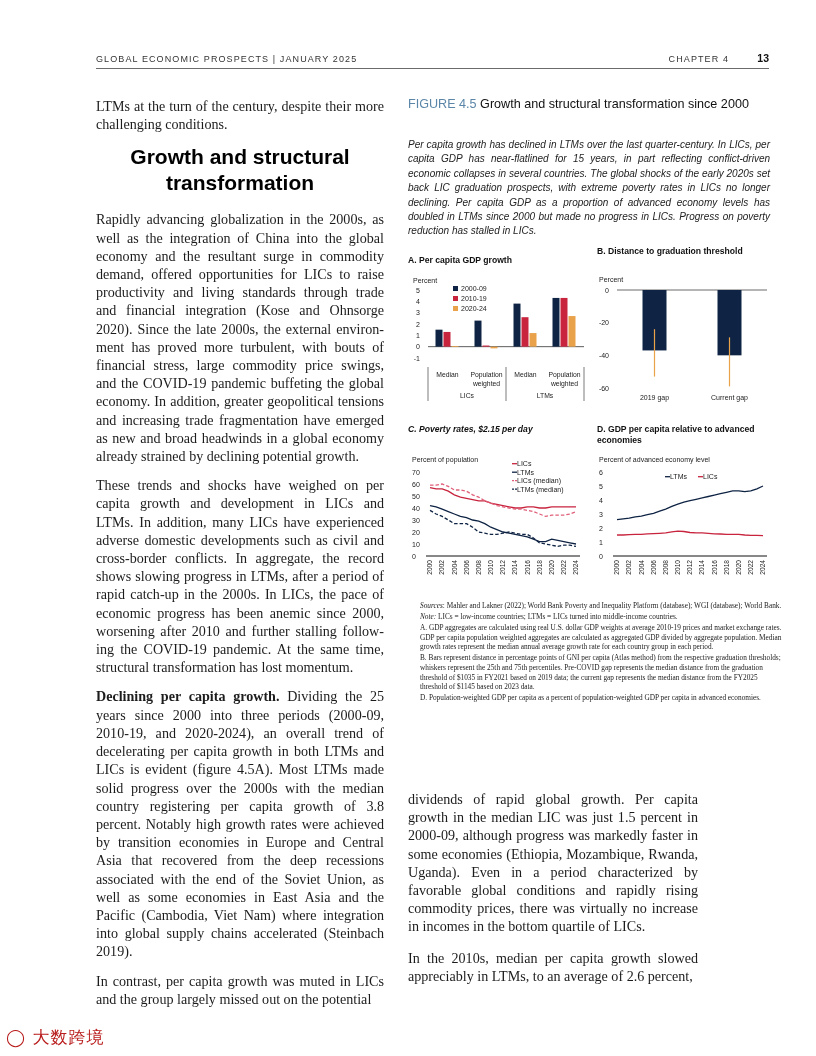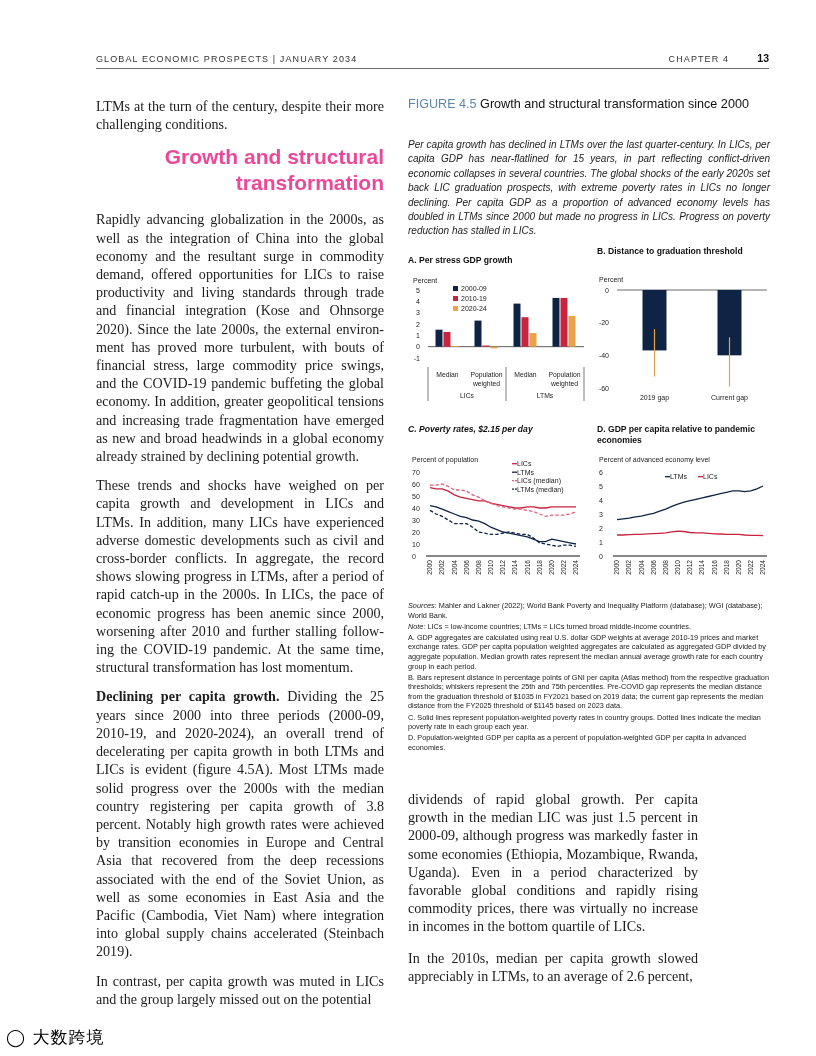"GLOBAL ECONOMIC PROSPECTS | JANUARY" span.left { text: 2034 -> 2025 }
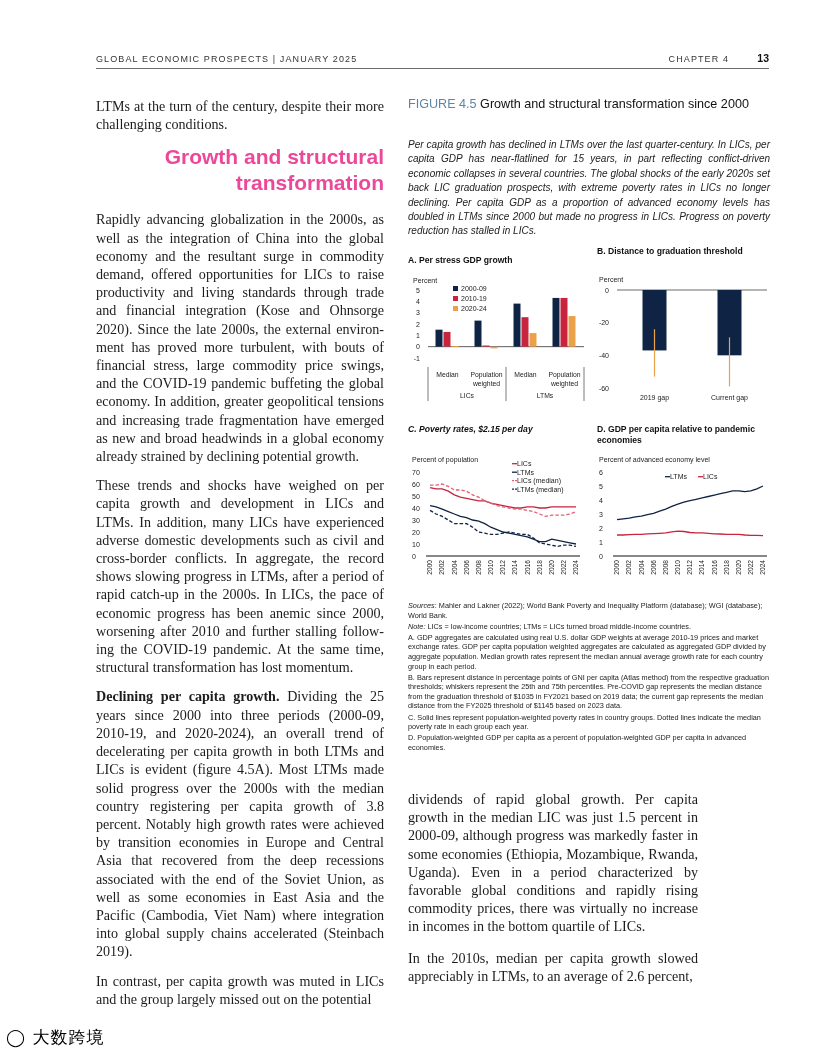"Growth and structural transformation" .section-title { color: #ec4899 -> #000000; text-align: right -> center }
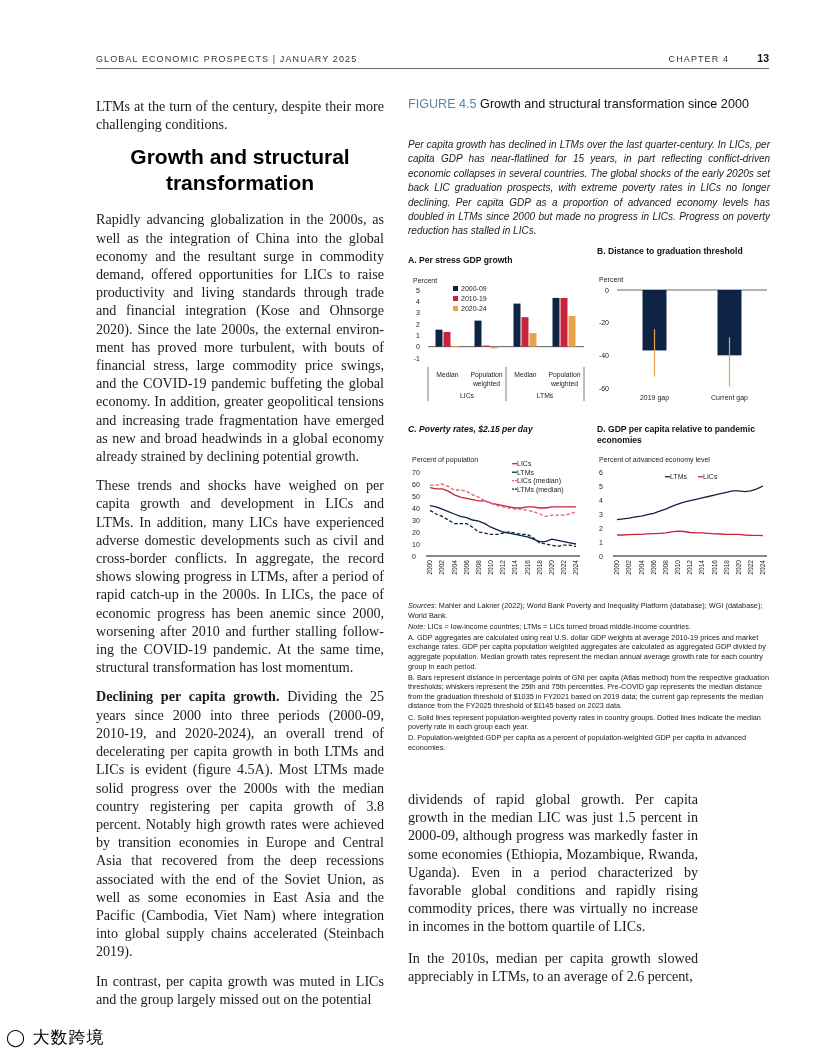"A. Per stress GDP growth" div.panel-title { text: stress -> capita }
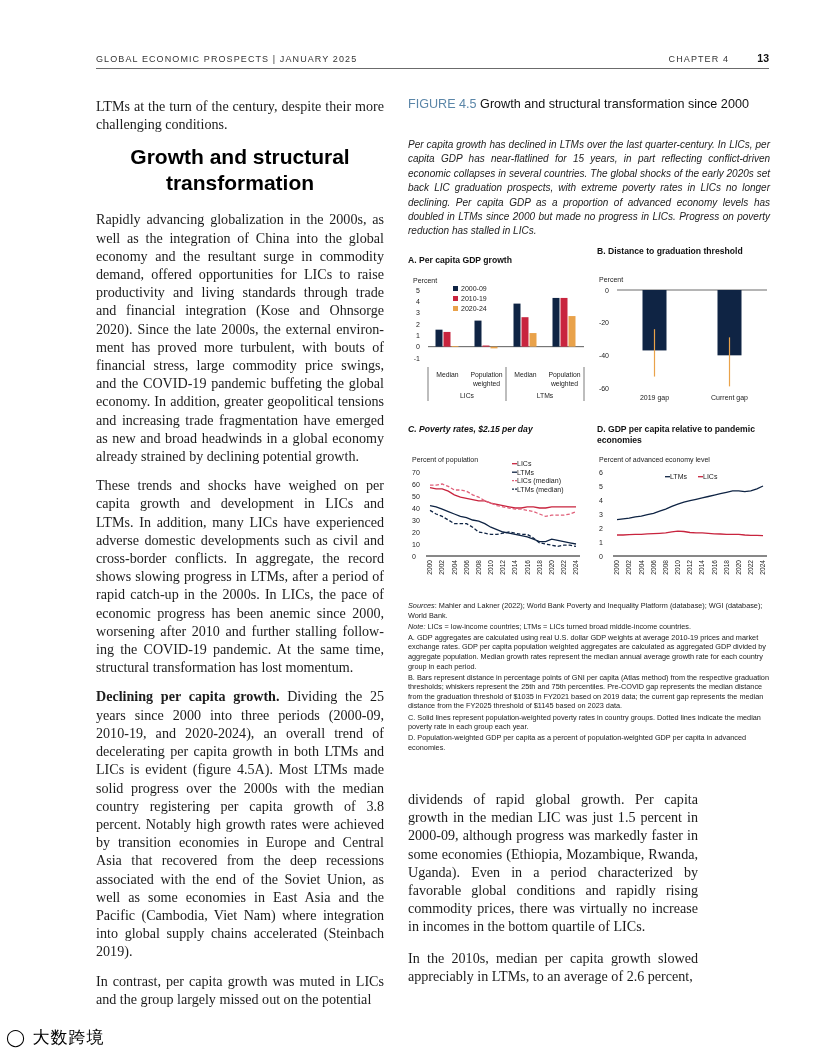"D. GDP per capita relative" div.panel-title { text: pandemic -> advanced }
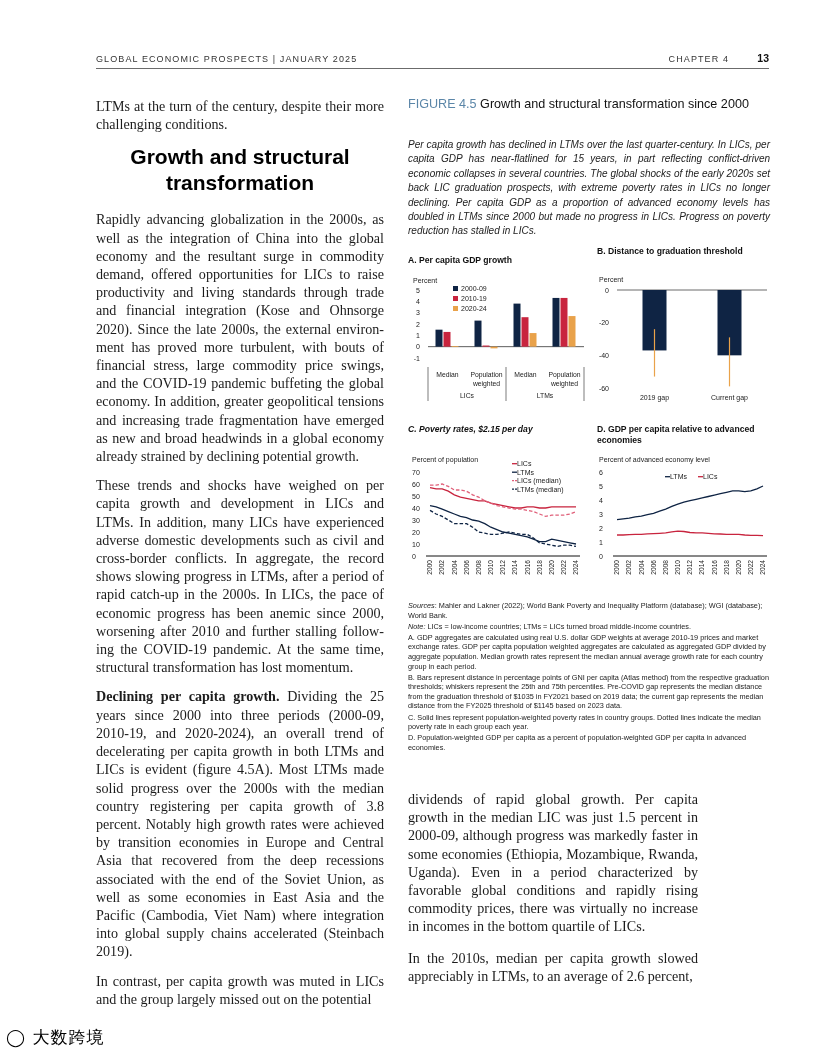"Sources: Mahler and Lakner (2022);" .notes { font-family: Liberation Sans, sans-serif -> Liberation Serif, serif; left: 408px -> 420px }
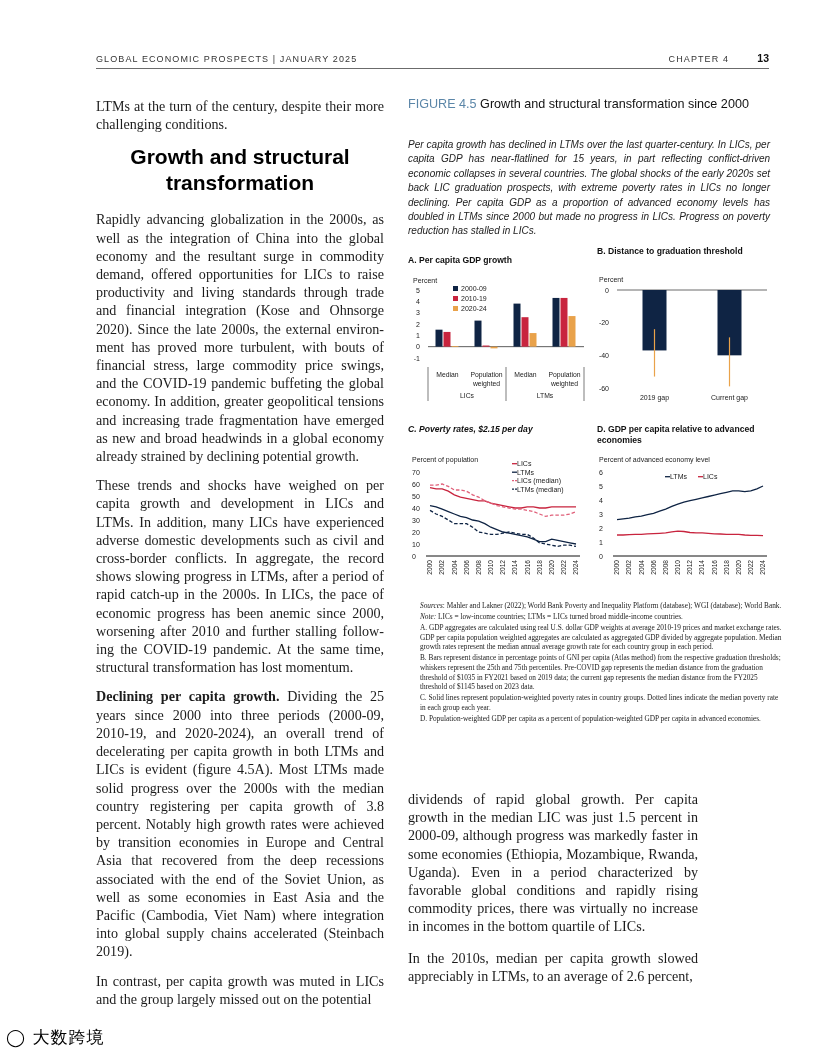"LICs = low-income countries; LTMs" span { text: broad -> into }
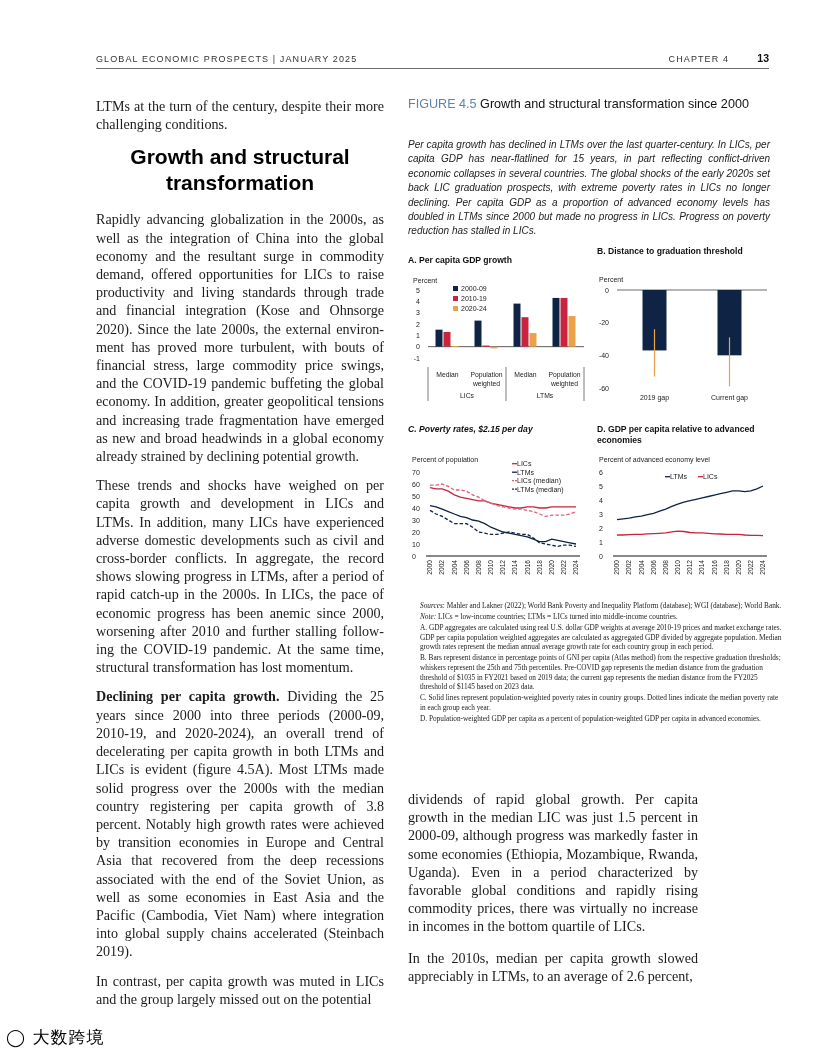"C. Solid lines represent" p { html: <p>C. Solid lines represent population-weighted poverty rates in country groups. Dotted lines indicate the median poverty rate in each group each year.</p> -> none }
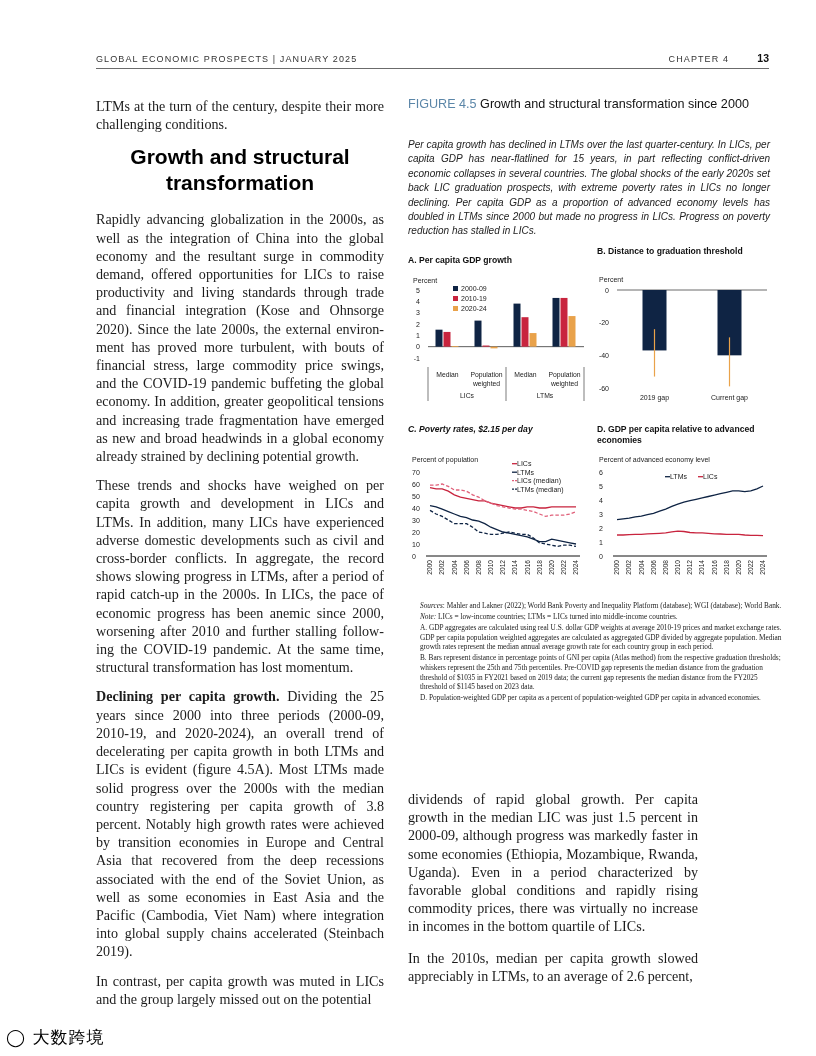"◯ 大数跨境" .watermark { color: #000000 -> #b91c1c }
